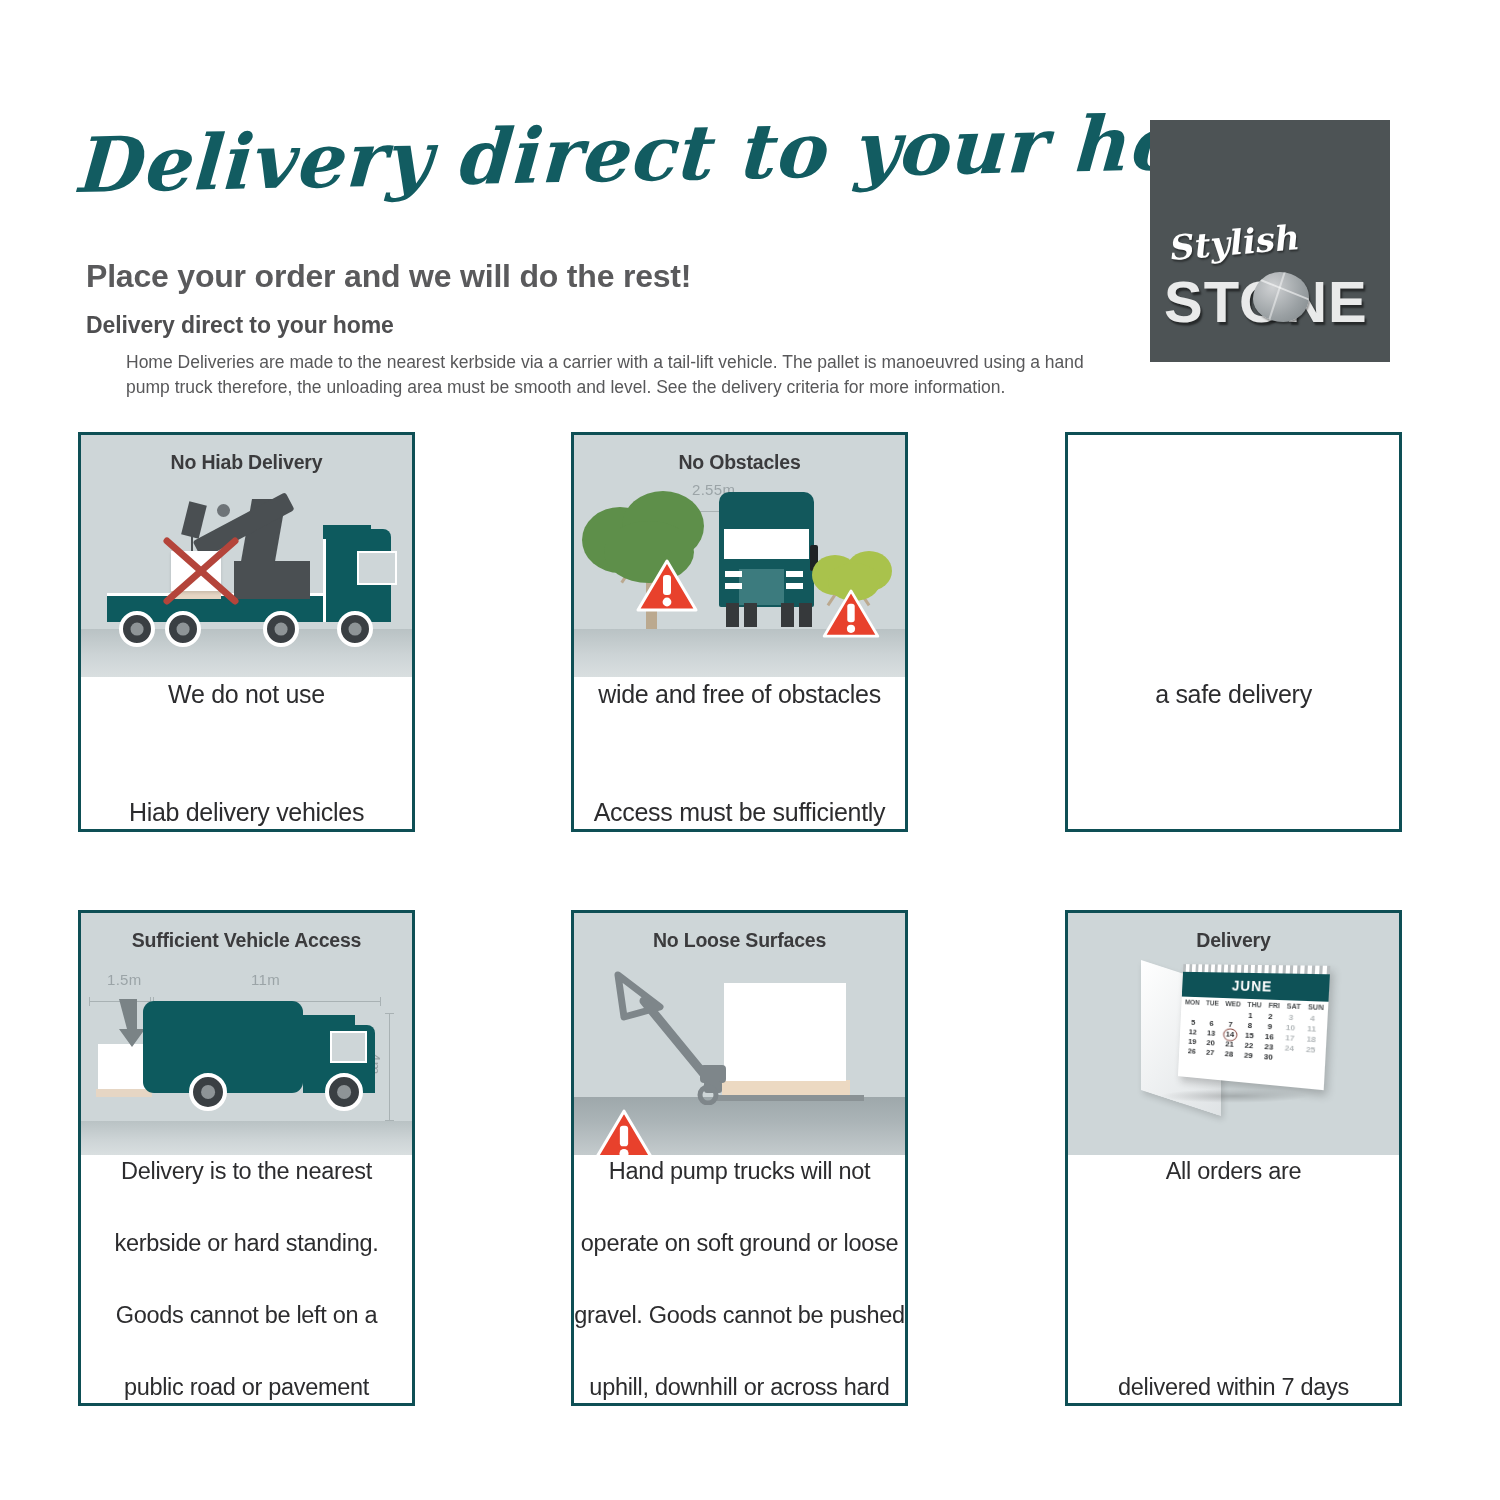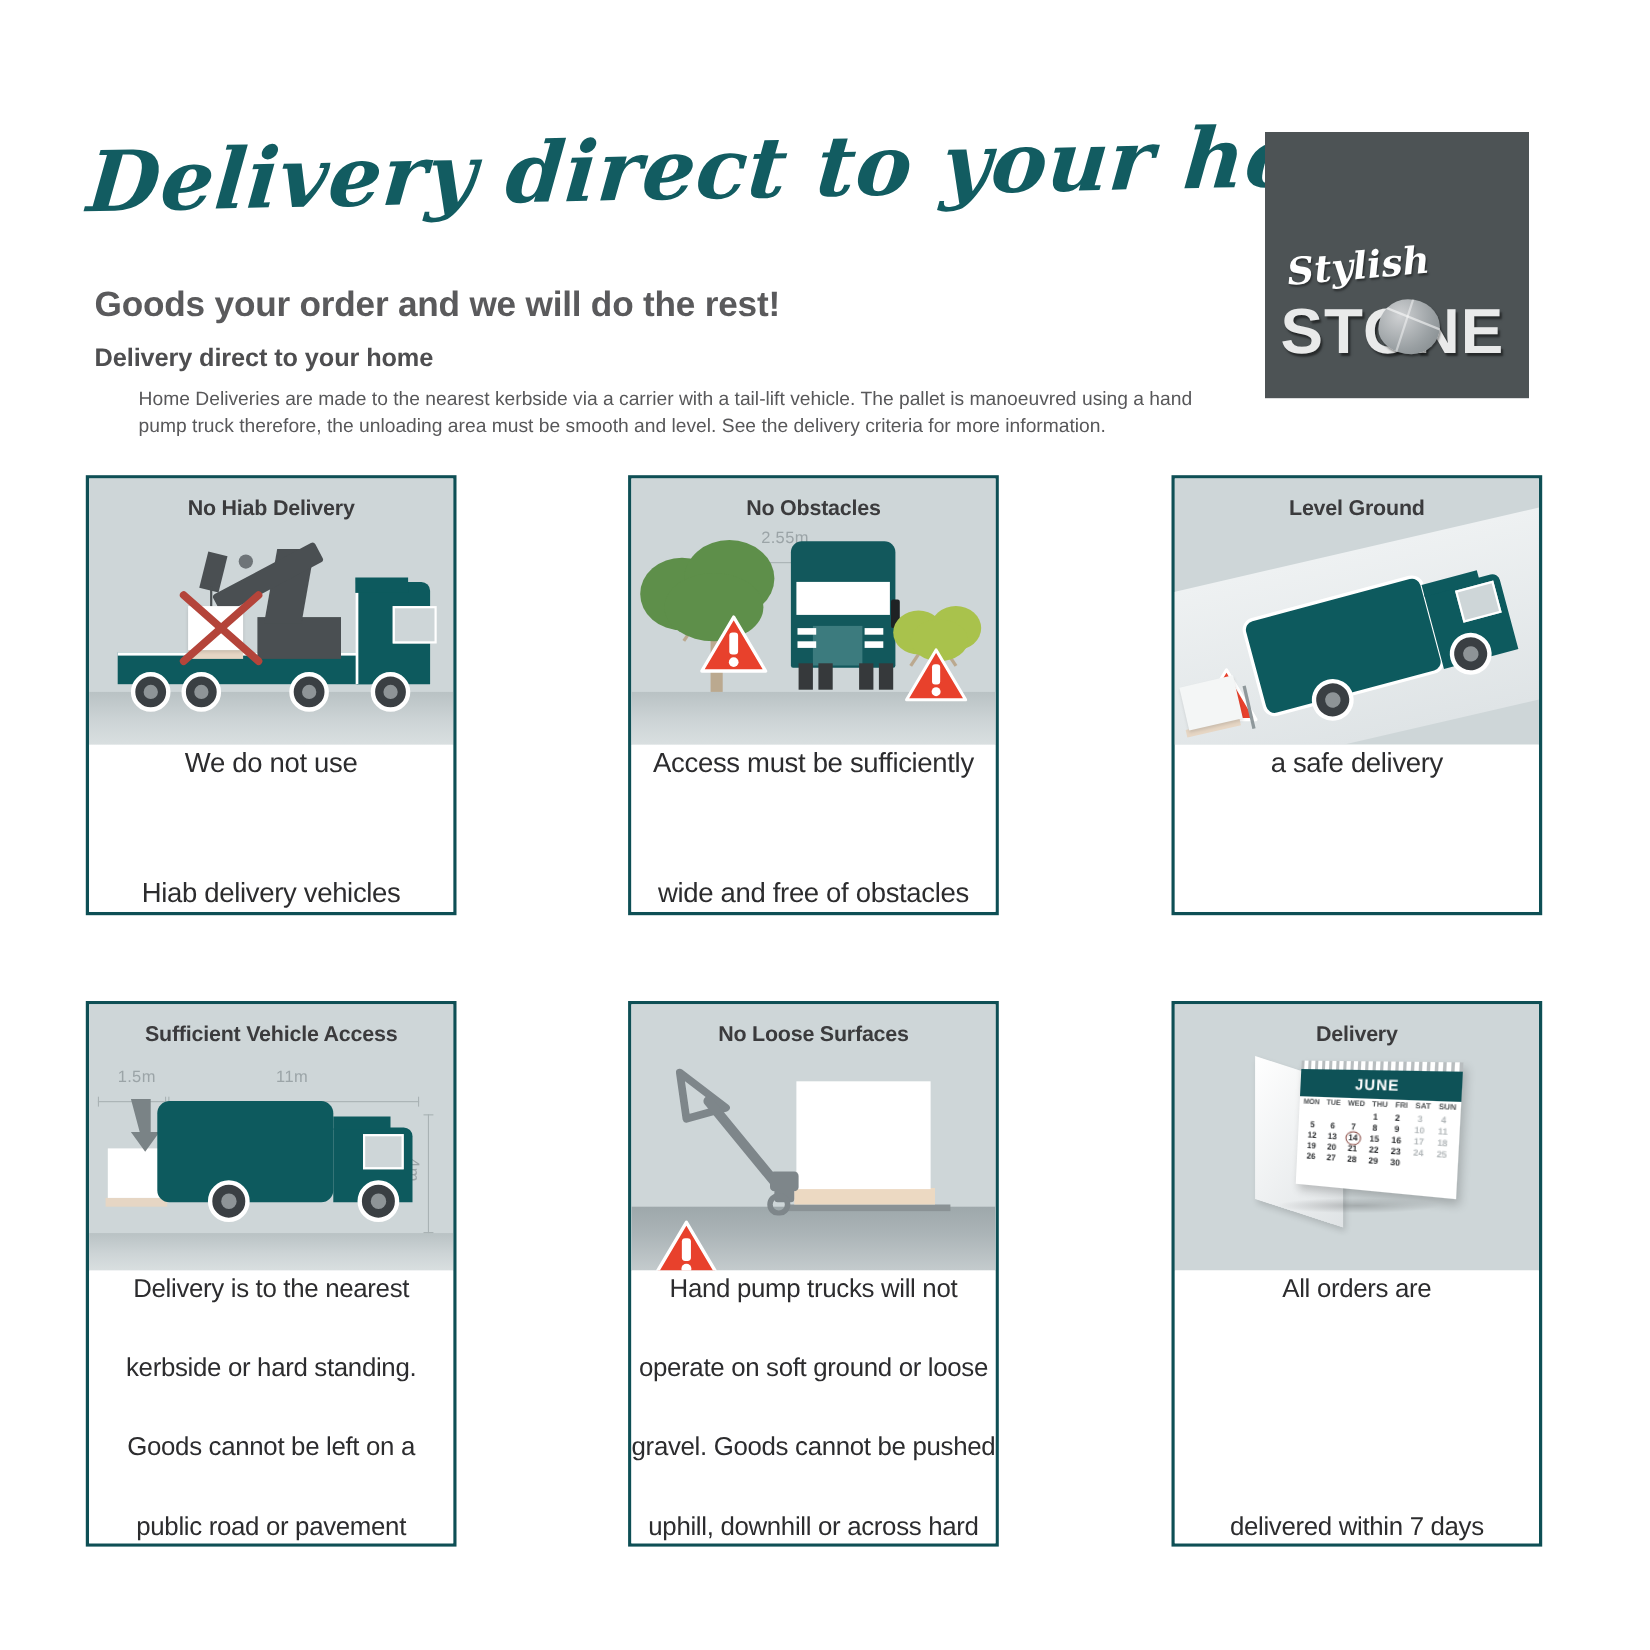"Goods your order and we" div { text: Goods -> Place }
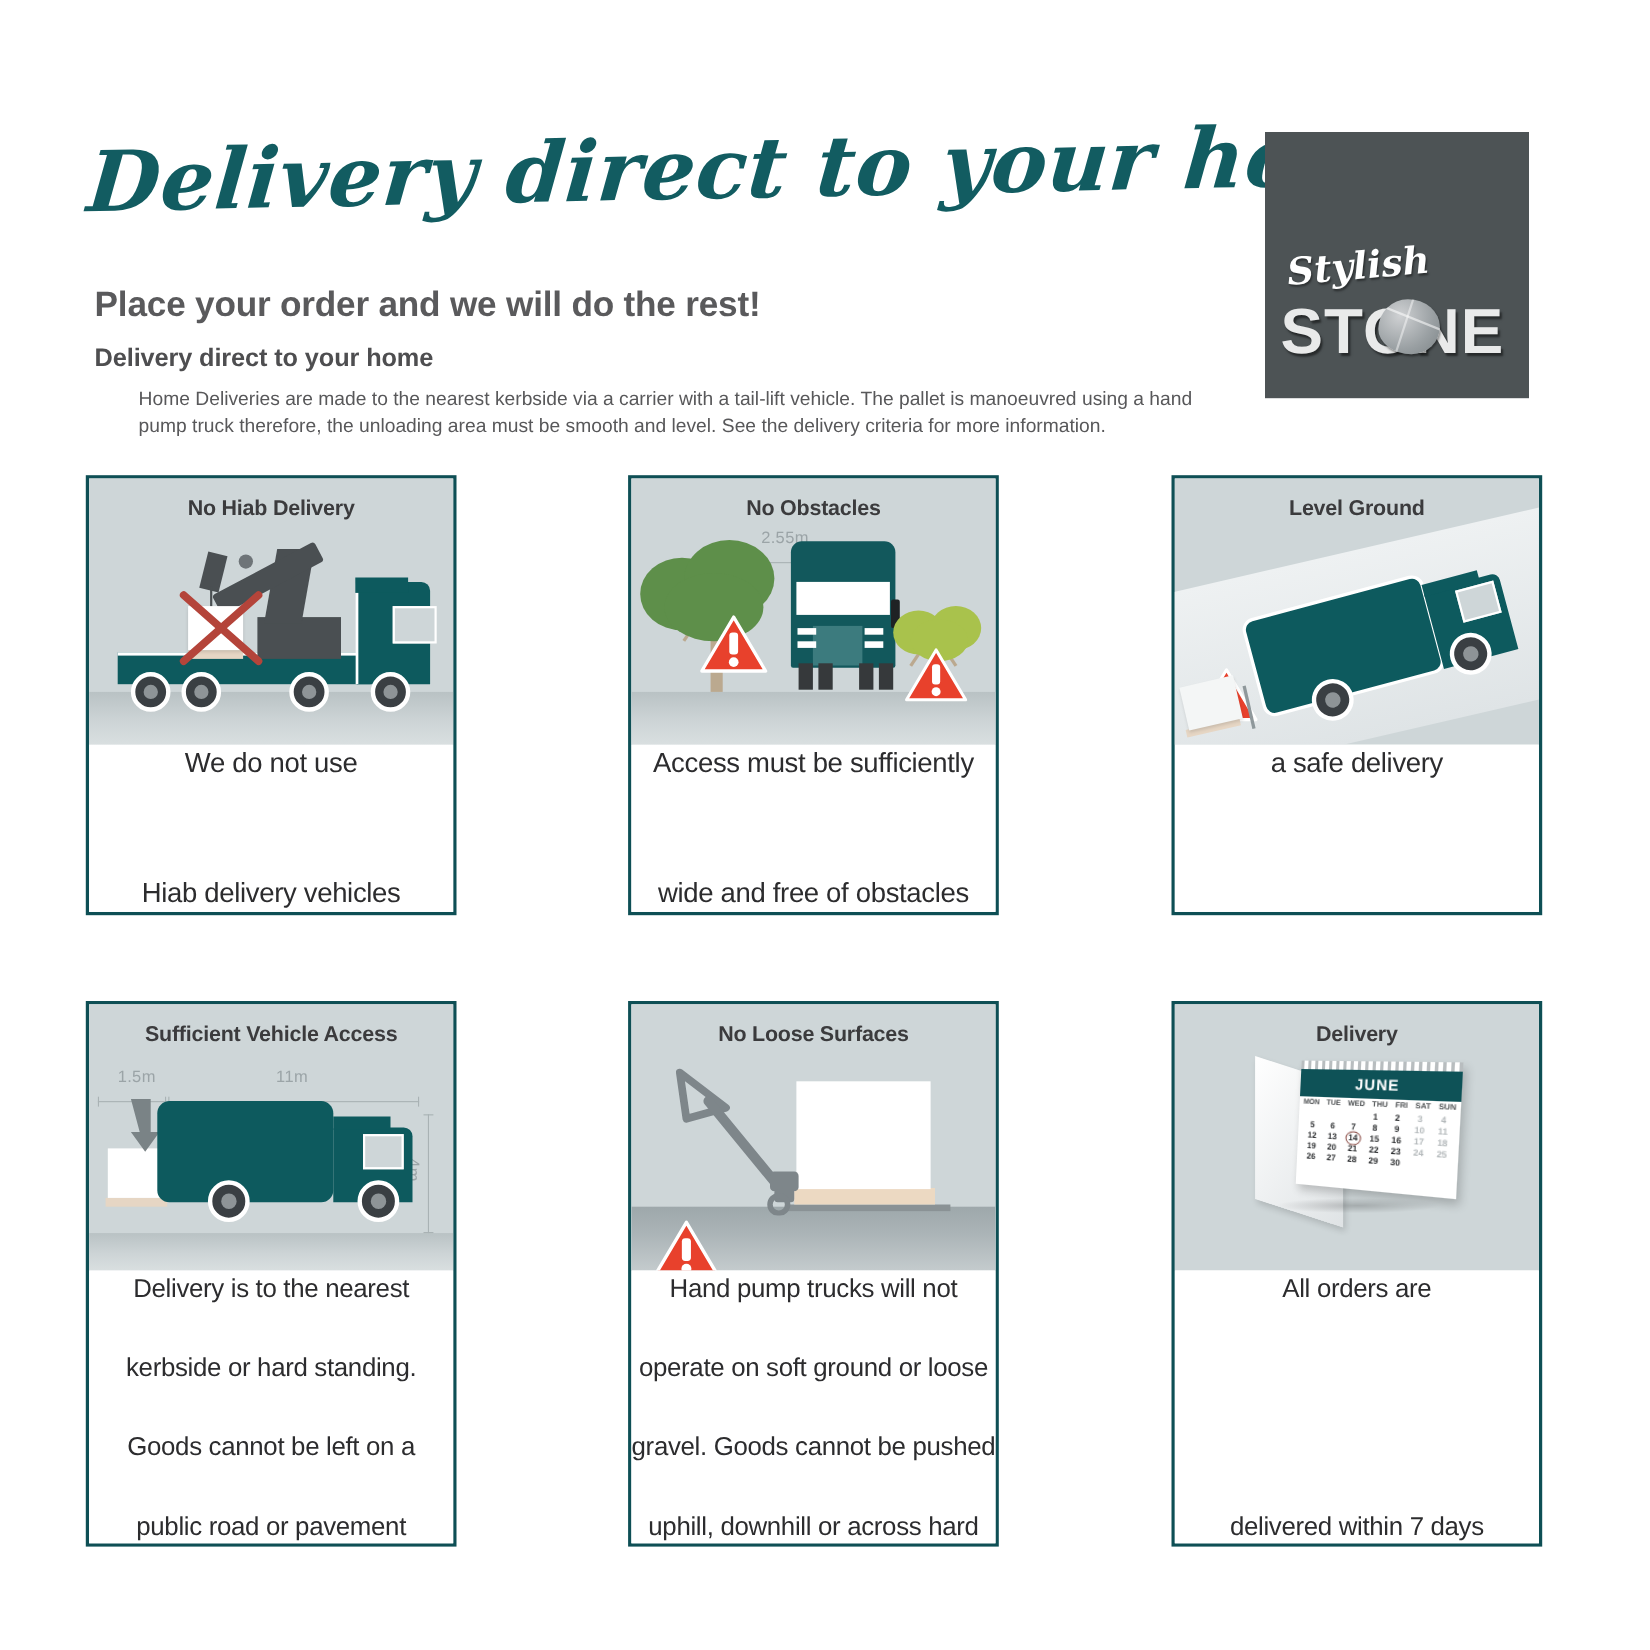"Level Ground" div.illus { html: <div> <div>Level Ground</div> <div></div> <div> <svg> <path></path> <rect></rect> <circle></circle> </svg> </div> <div></div> <div></div> <div></div> <div> <div></div> <div></div> <div></div> <div></div> <div> <i></i> </div> <div> <i></i> </div> </div> </div> -> none }
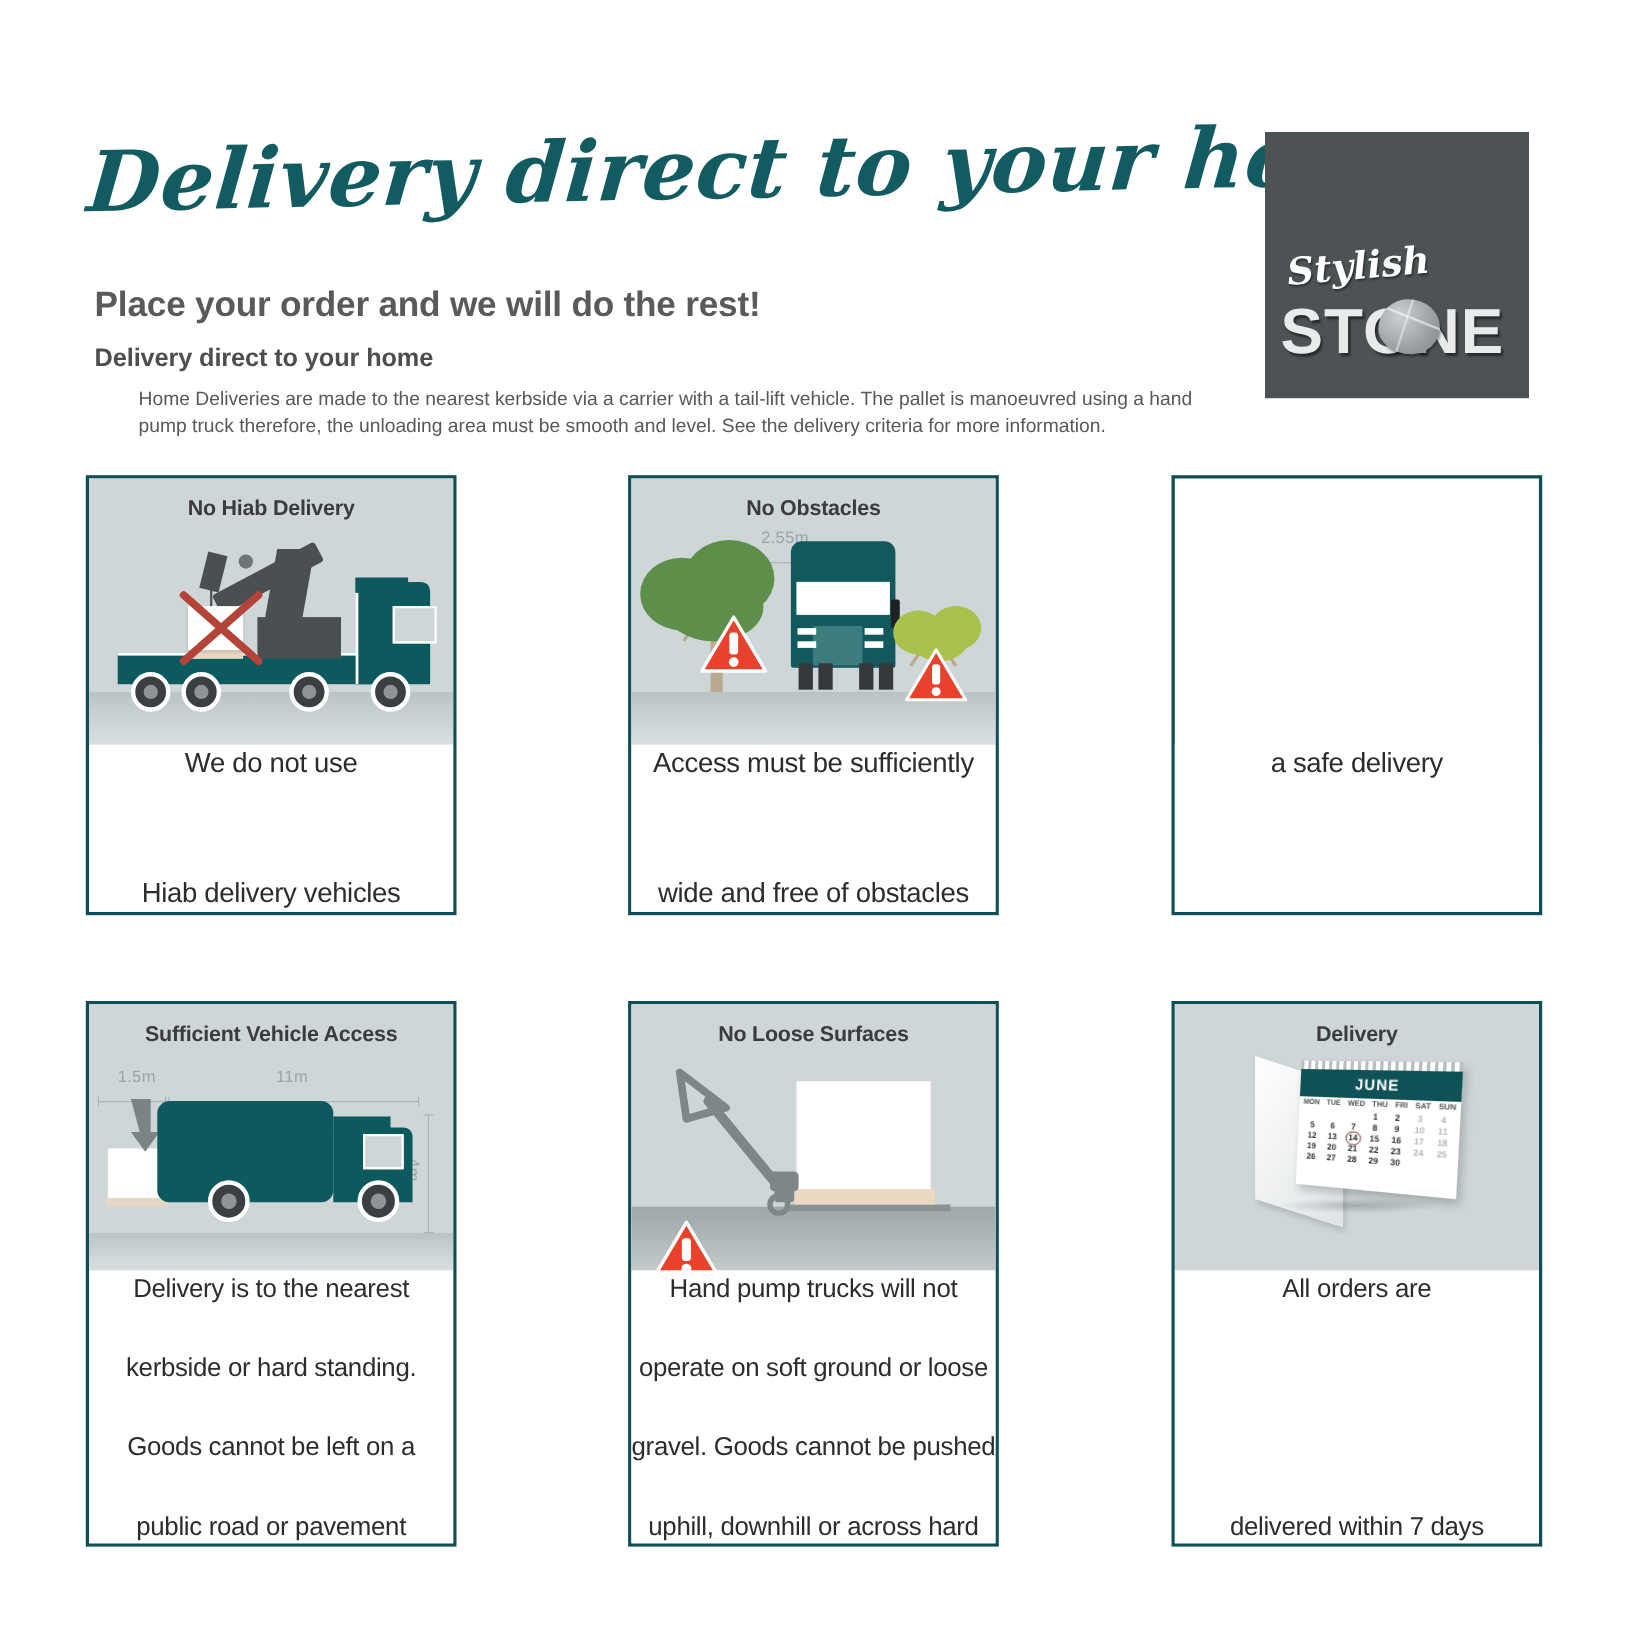"Access must be sufficiently" div.line { order: before "wide and free of obstacles" -> after "wide and free of obstacles" }
